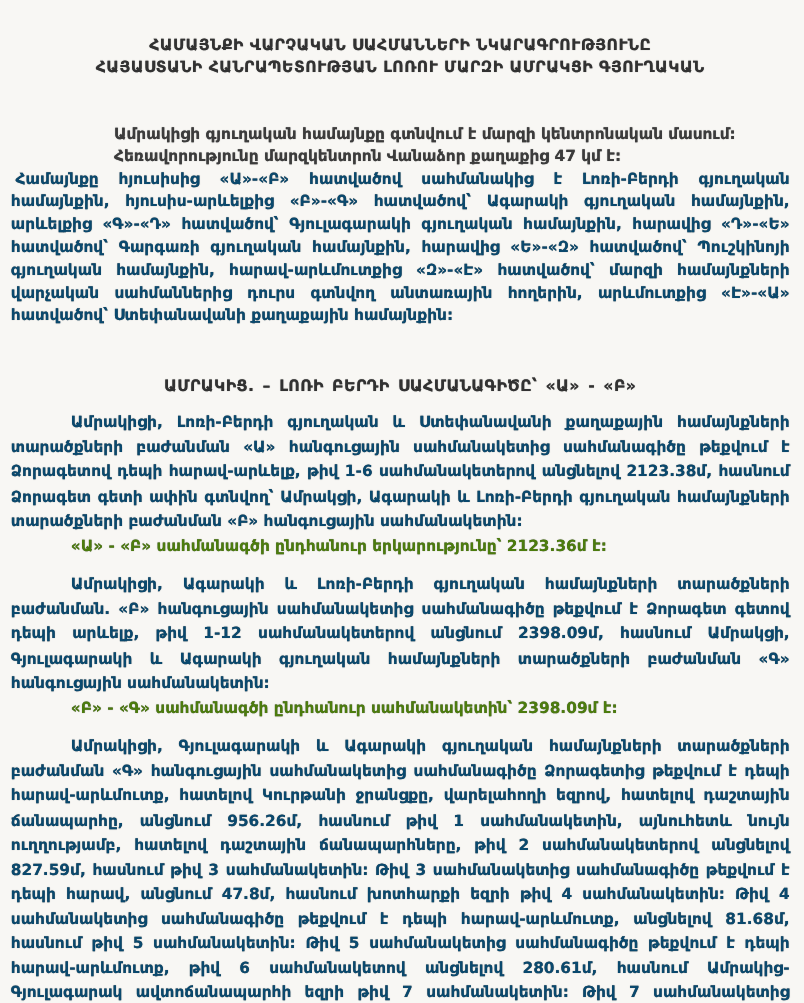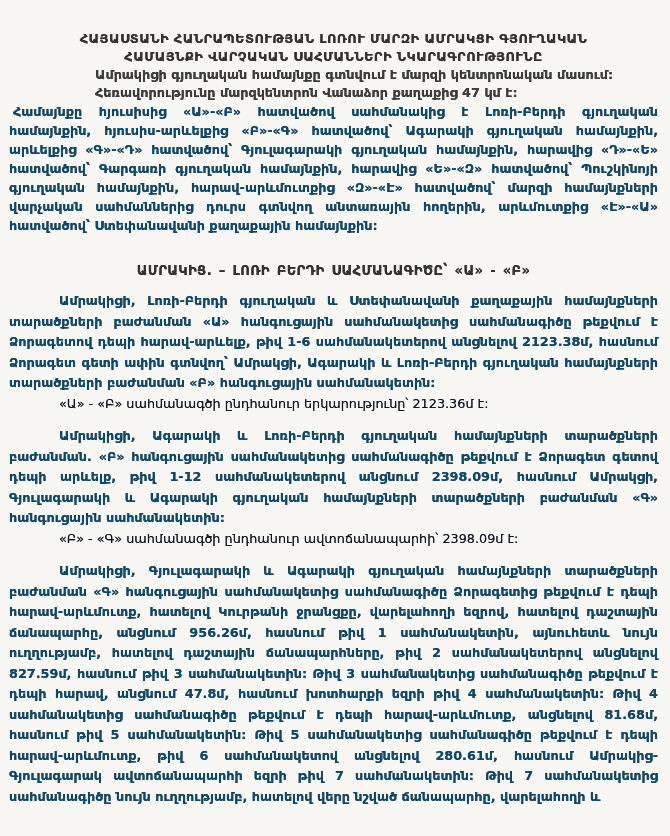"ՀԱՅԱՍՏԱՆԻ ՀԱՆՐԱՊԵՏՈՒԹՅԱՆ ԼՈՌՈՒ ՄԱՐԶԻ" div { order: before "ՀԱՄԱՅՆՔԻ ՎԱՐՉԱԿԱՆ ՍԱՀՄԱՆՆԵՐԻ" -> after "ՀԱՄԱՅՆՔԻ ՎԱՐՉԱԿԱՆ ՍԱՀՄԱՆՆԵՐԻ" }
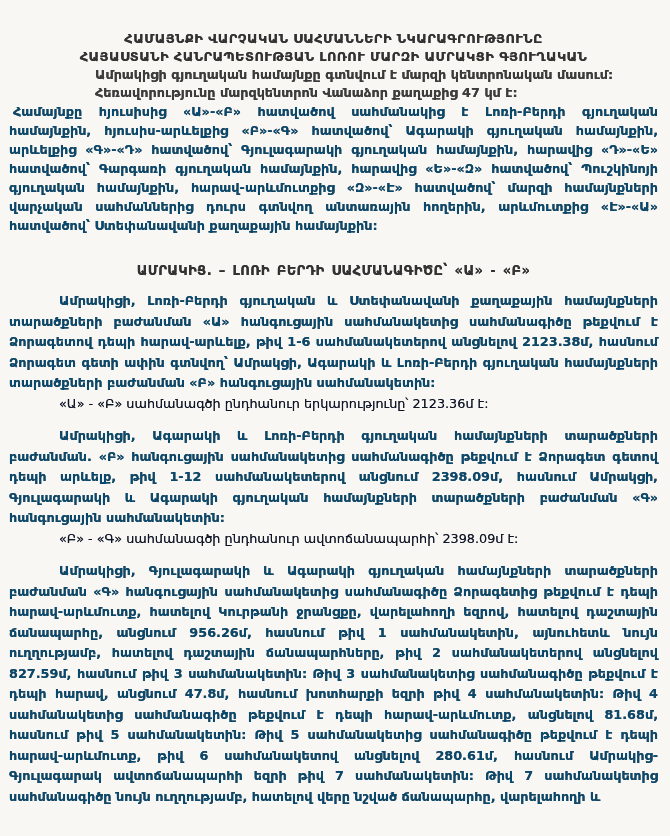"Ամրակիցի գյուղական համայնքը գտնվում է" .intro-block { margin-top: none -> 38px }
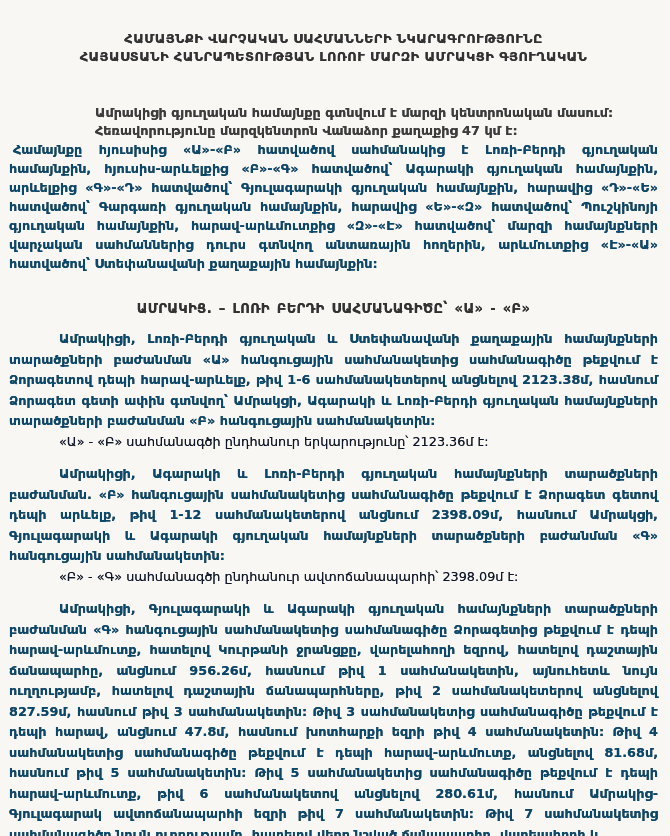"ԱՄՐԱԿԻՑ. – ԼՈՌԻ ԲԵՐԴԻ ՍԱՀՄԱՆԱԳԻԾԸ՝" .mt-sec { margin-top: 27px -> 41px }
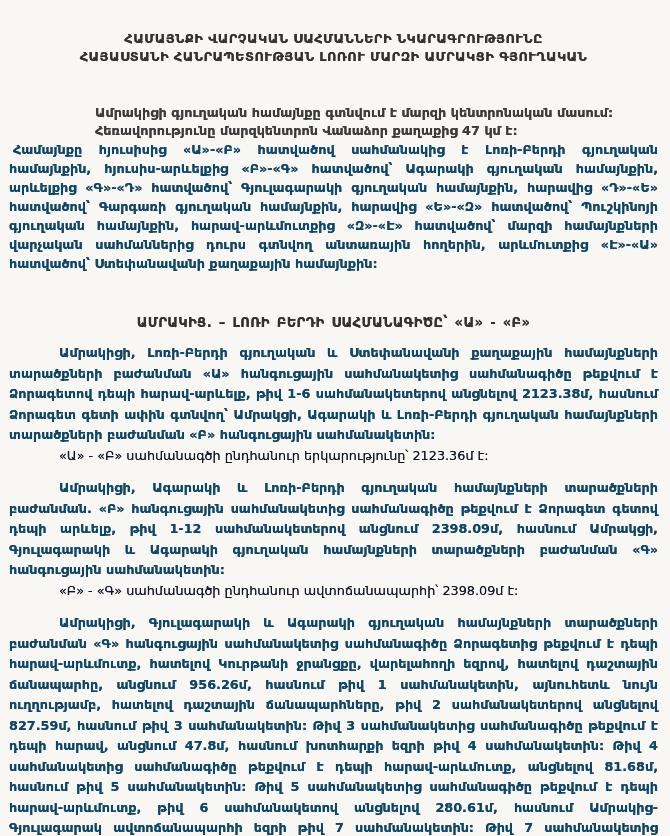"«Ա» - «Բ» սահմանագծի ընդհանուր" .length-line { color: #0f172a -> #4d7c0f; font-weight: normal -> bold }
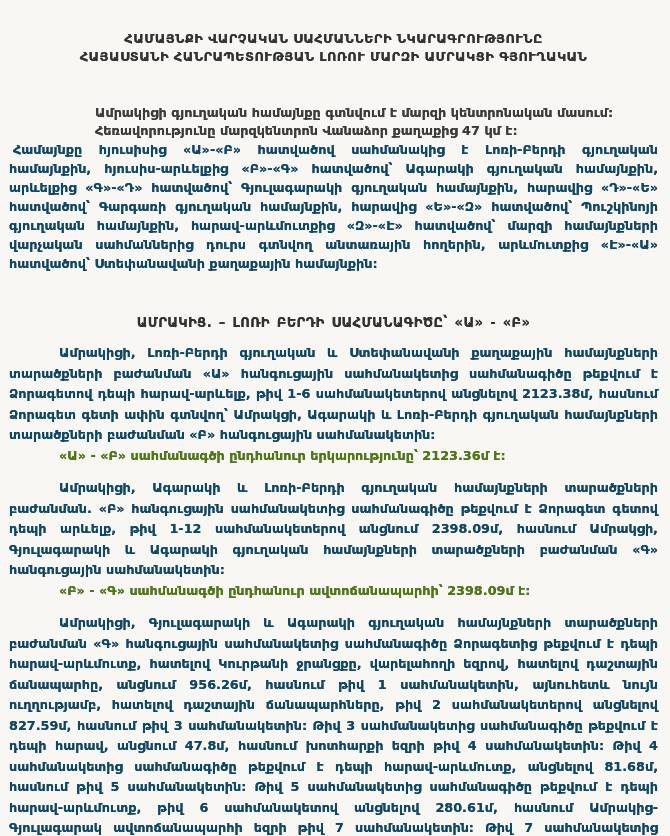"«Բ» - «Գ» սահմանագծի ընդհանուր" p.length-line { text: ավտոճանապարհի -> սահմանակետին }
